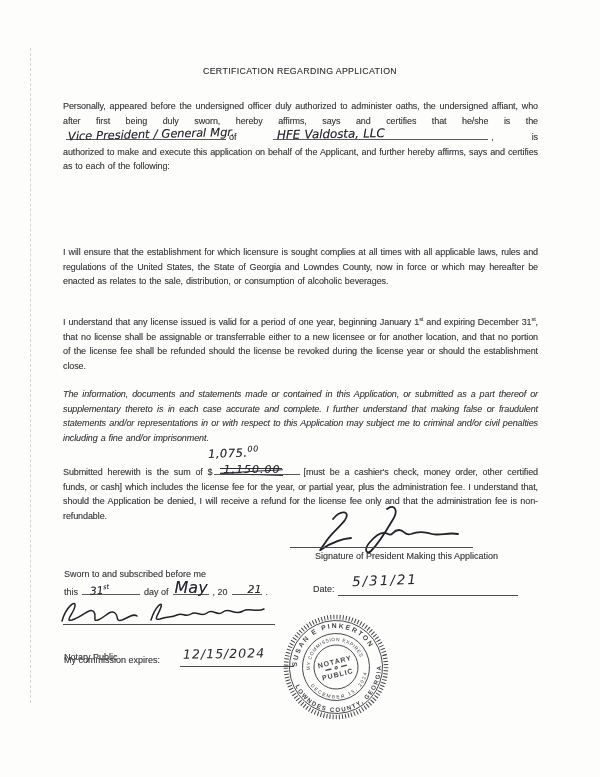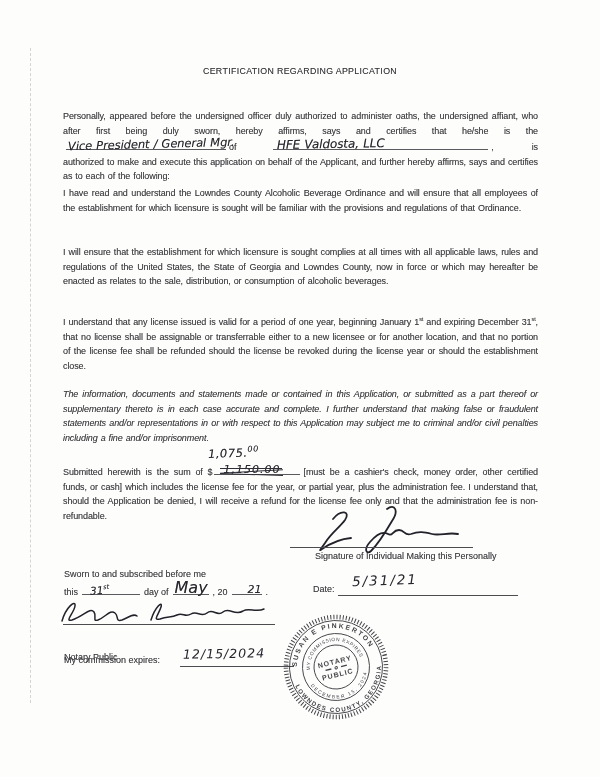"Personally, appeared before the" .p1 { top: 109px -> 99px }
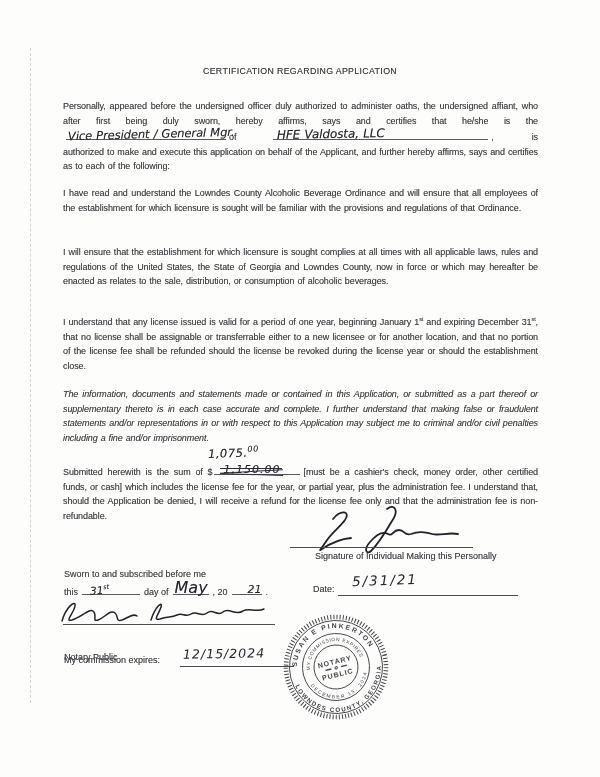"I have read and understand" p.body-text { html: <p>I have read and understand the Lowndes County Alcoholic Beverage Ordinance and will ensure that all employees of the establishment for which licensure is sought will be familiar with the provisions and regulations of that Ordinance.</p> -> none }
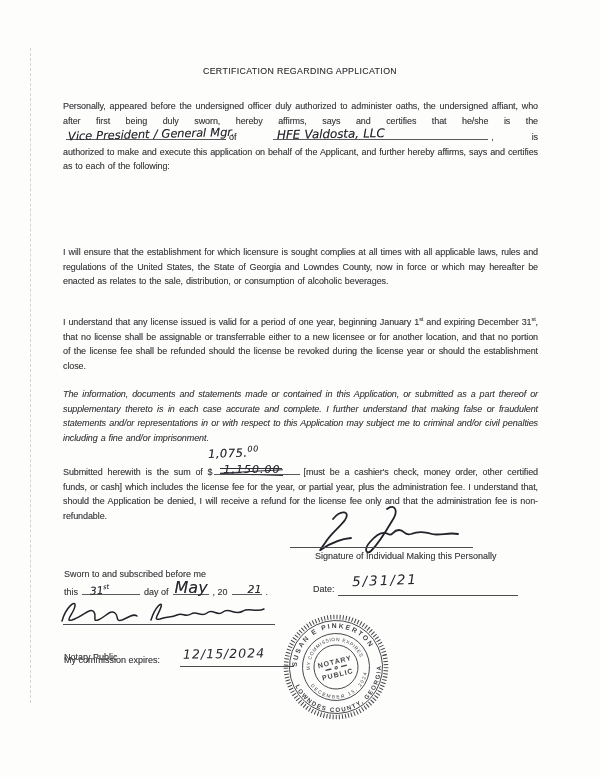"Signature of Individual Making this" div.small-label { text: Individual Making this Personally -> President Making this Application }
